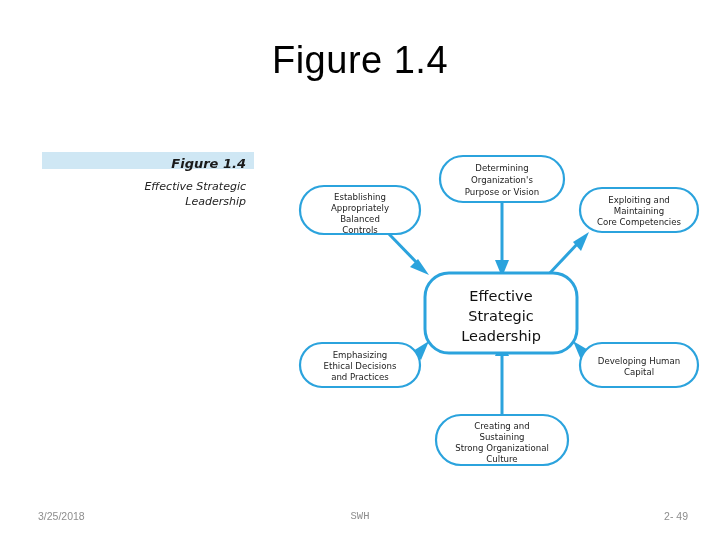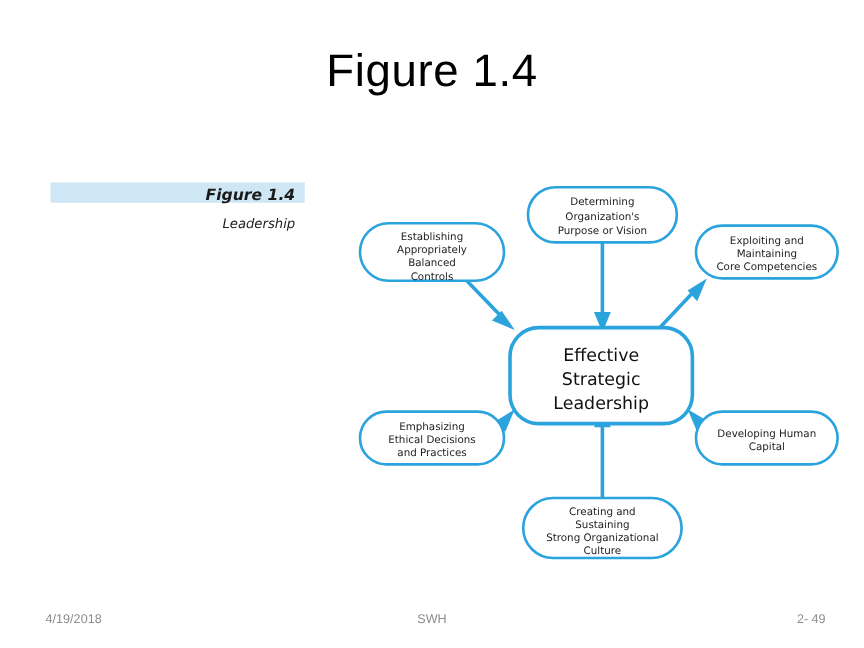"Effective Strategic" div { html: none -> <div>Effective Strategic</div> }
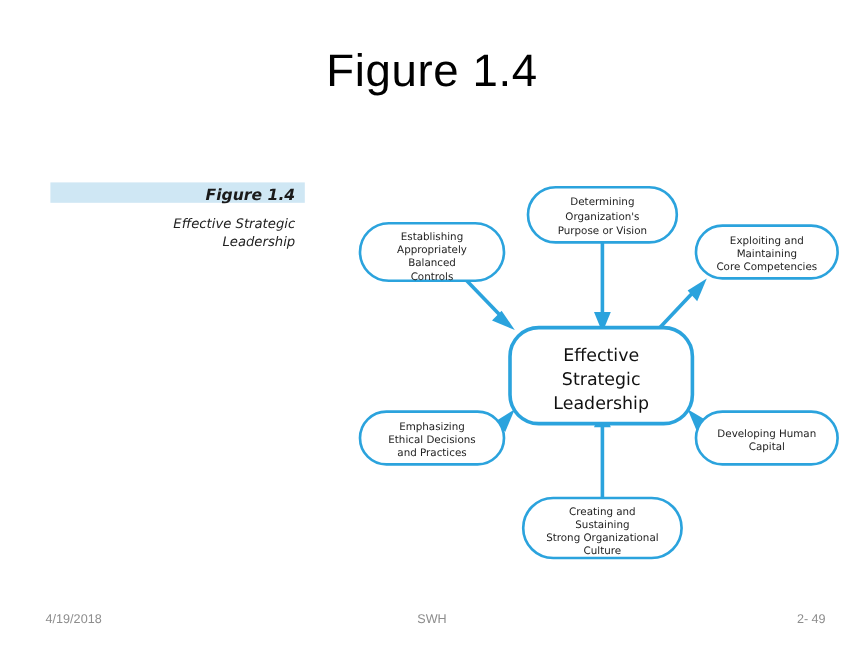"4/19/2018" div.footer-date { text: 4/19/2018 -> 3/25/2018 }
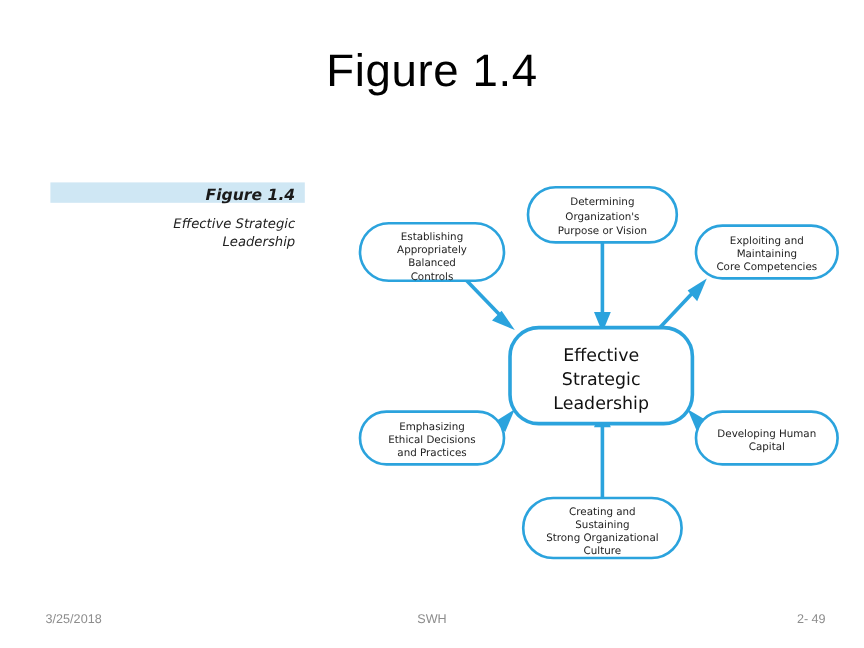"SWH" .footer-center { font-family: none -> Liberation Mono, monospace }
